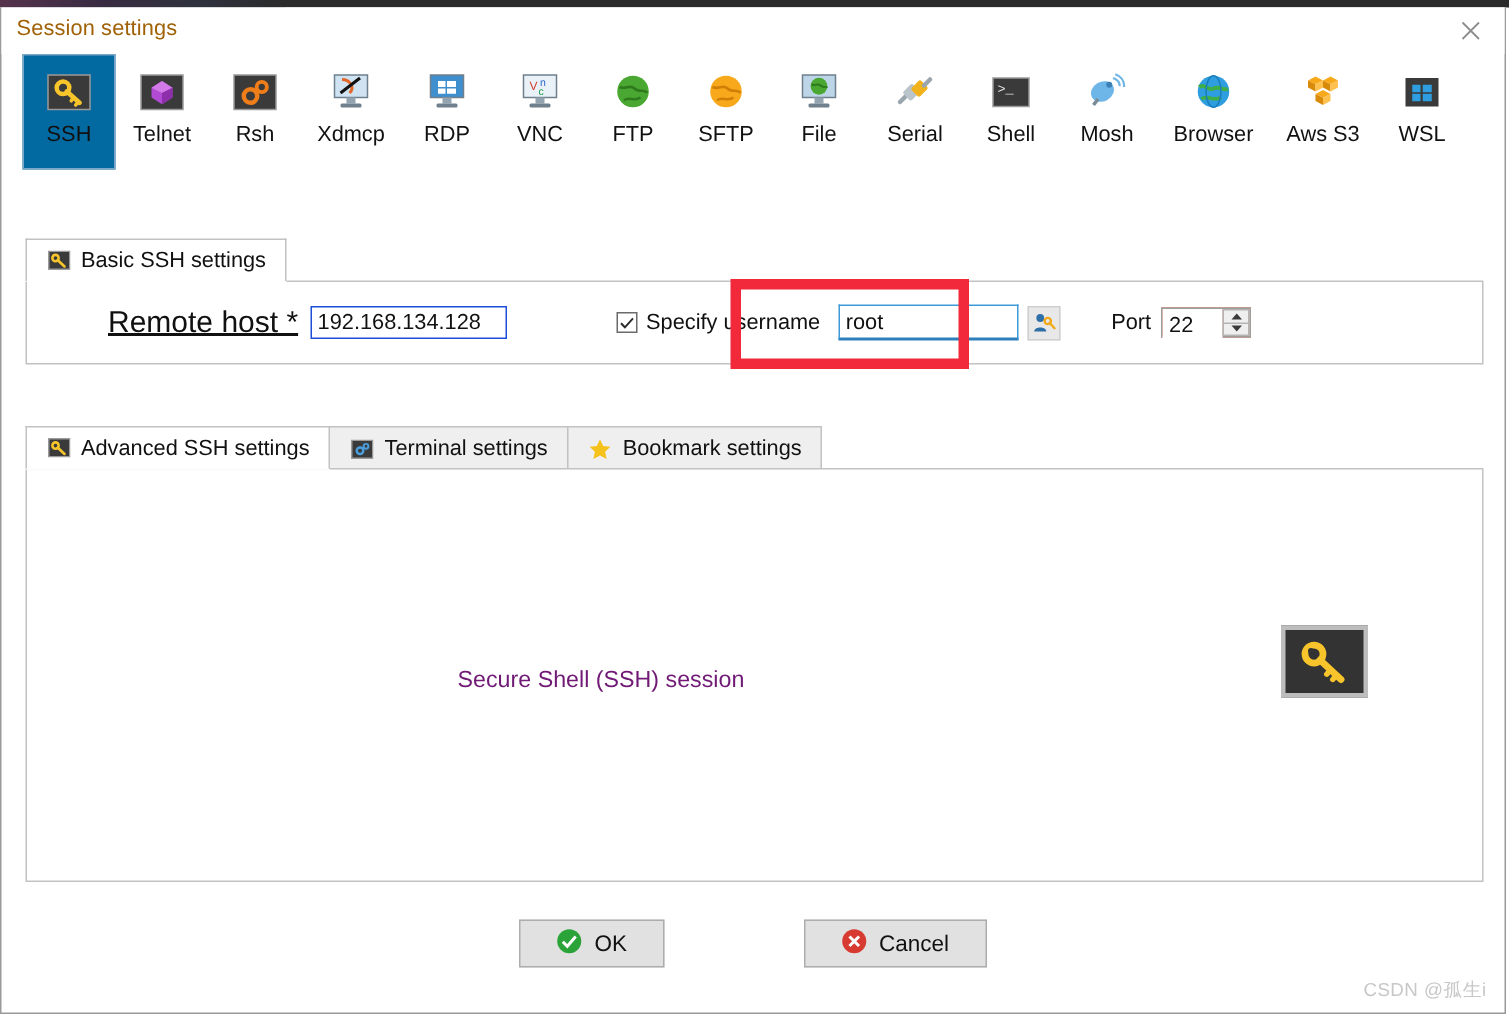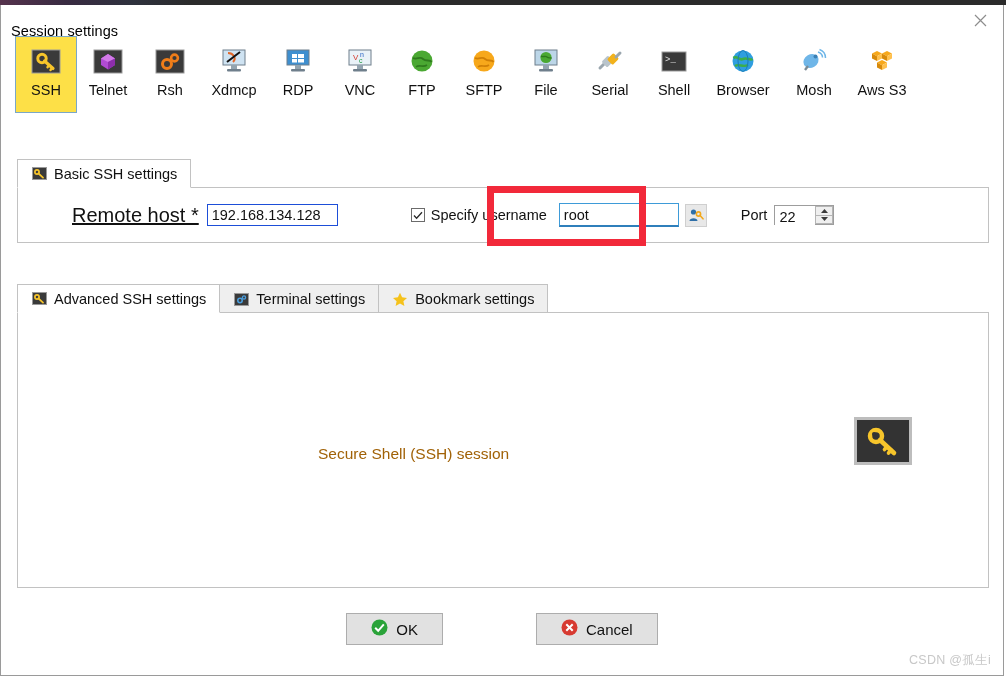"Session settings" .titlebar-text { color: #000000 -> #a16207; top: 18px -> 6px }
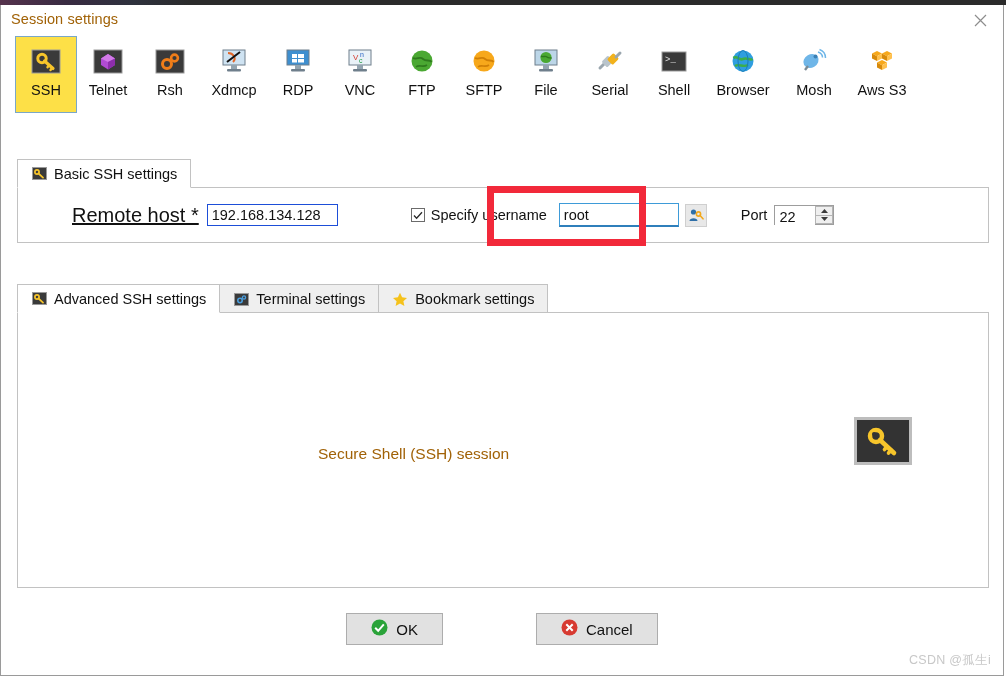"SSH" .type-item.selected { background: #fde047 -> #0369a1 }
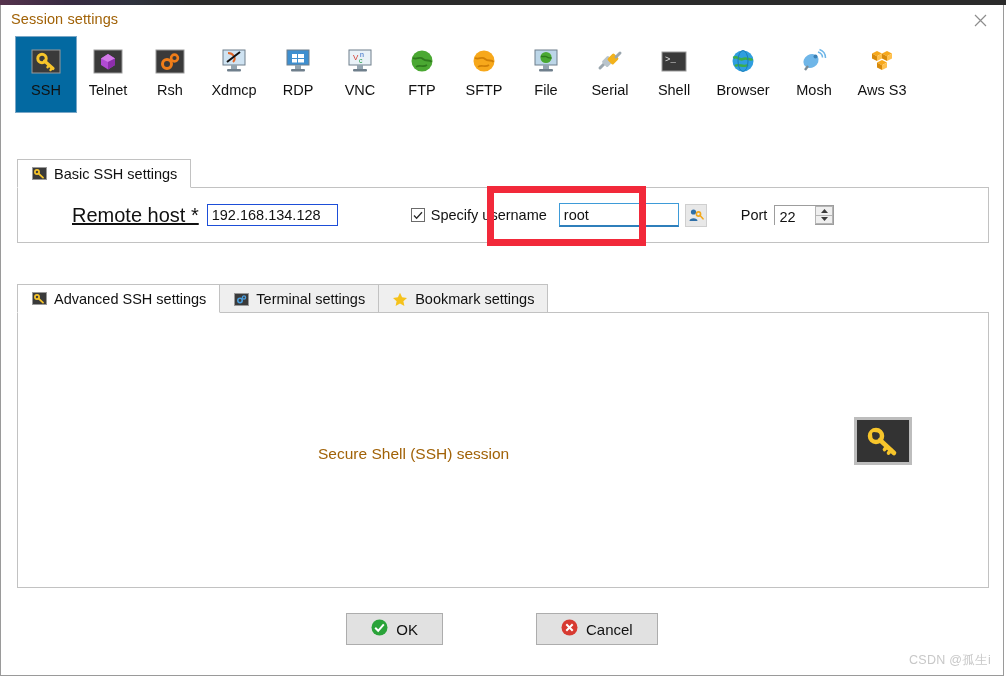"Browser" div.type-item { order: before "Mosh" -> after "Mosh" }
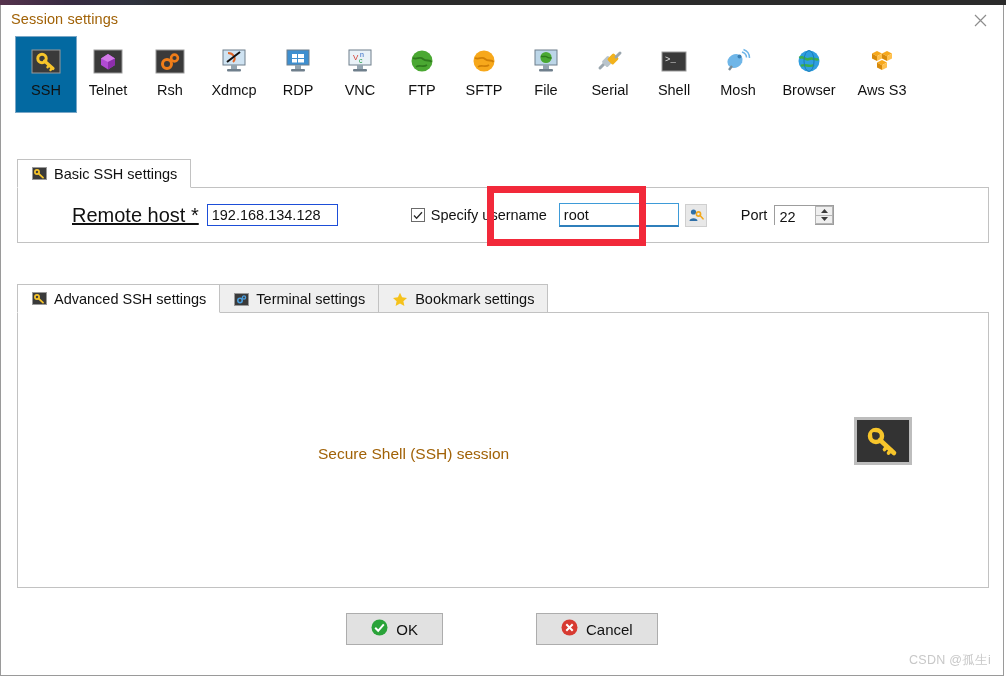"WSL" div.type-item { html: none -> <div> <div> <svg> <rect></rect> <rect></rect> <rect></rect> <rect></rect> <rect></rect> </svg> </div> <div>WSL</div> </div> }
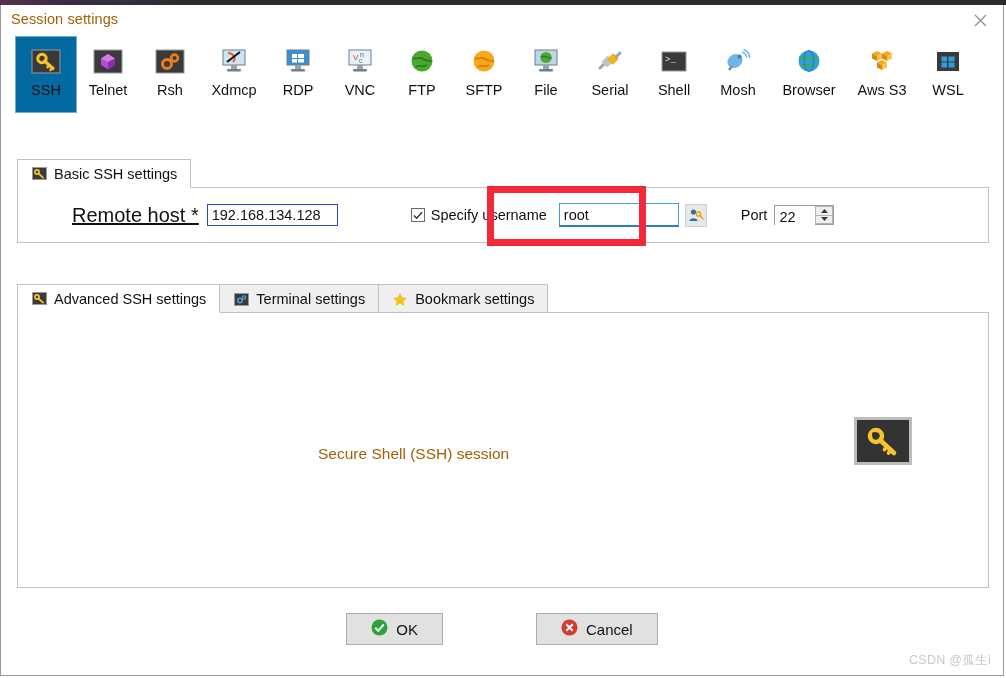"Secure Shell (SSH) session" .session-caption { color: #a16207 -> #701a75; left: 300px -> 287px }
